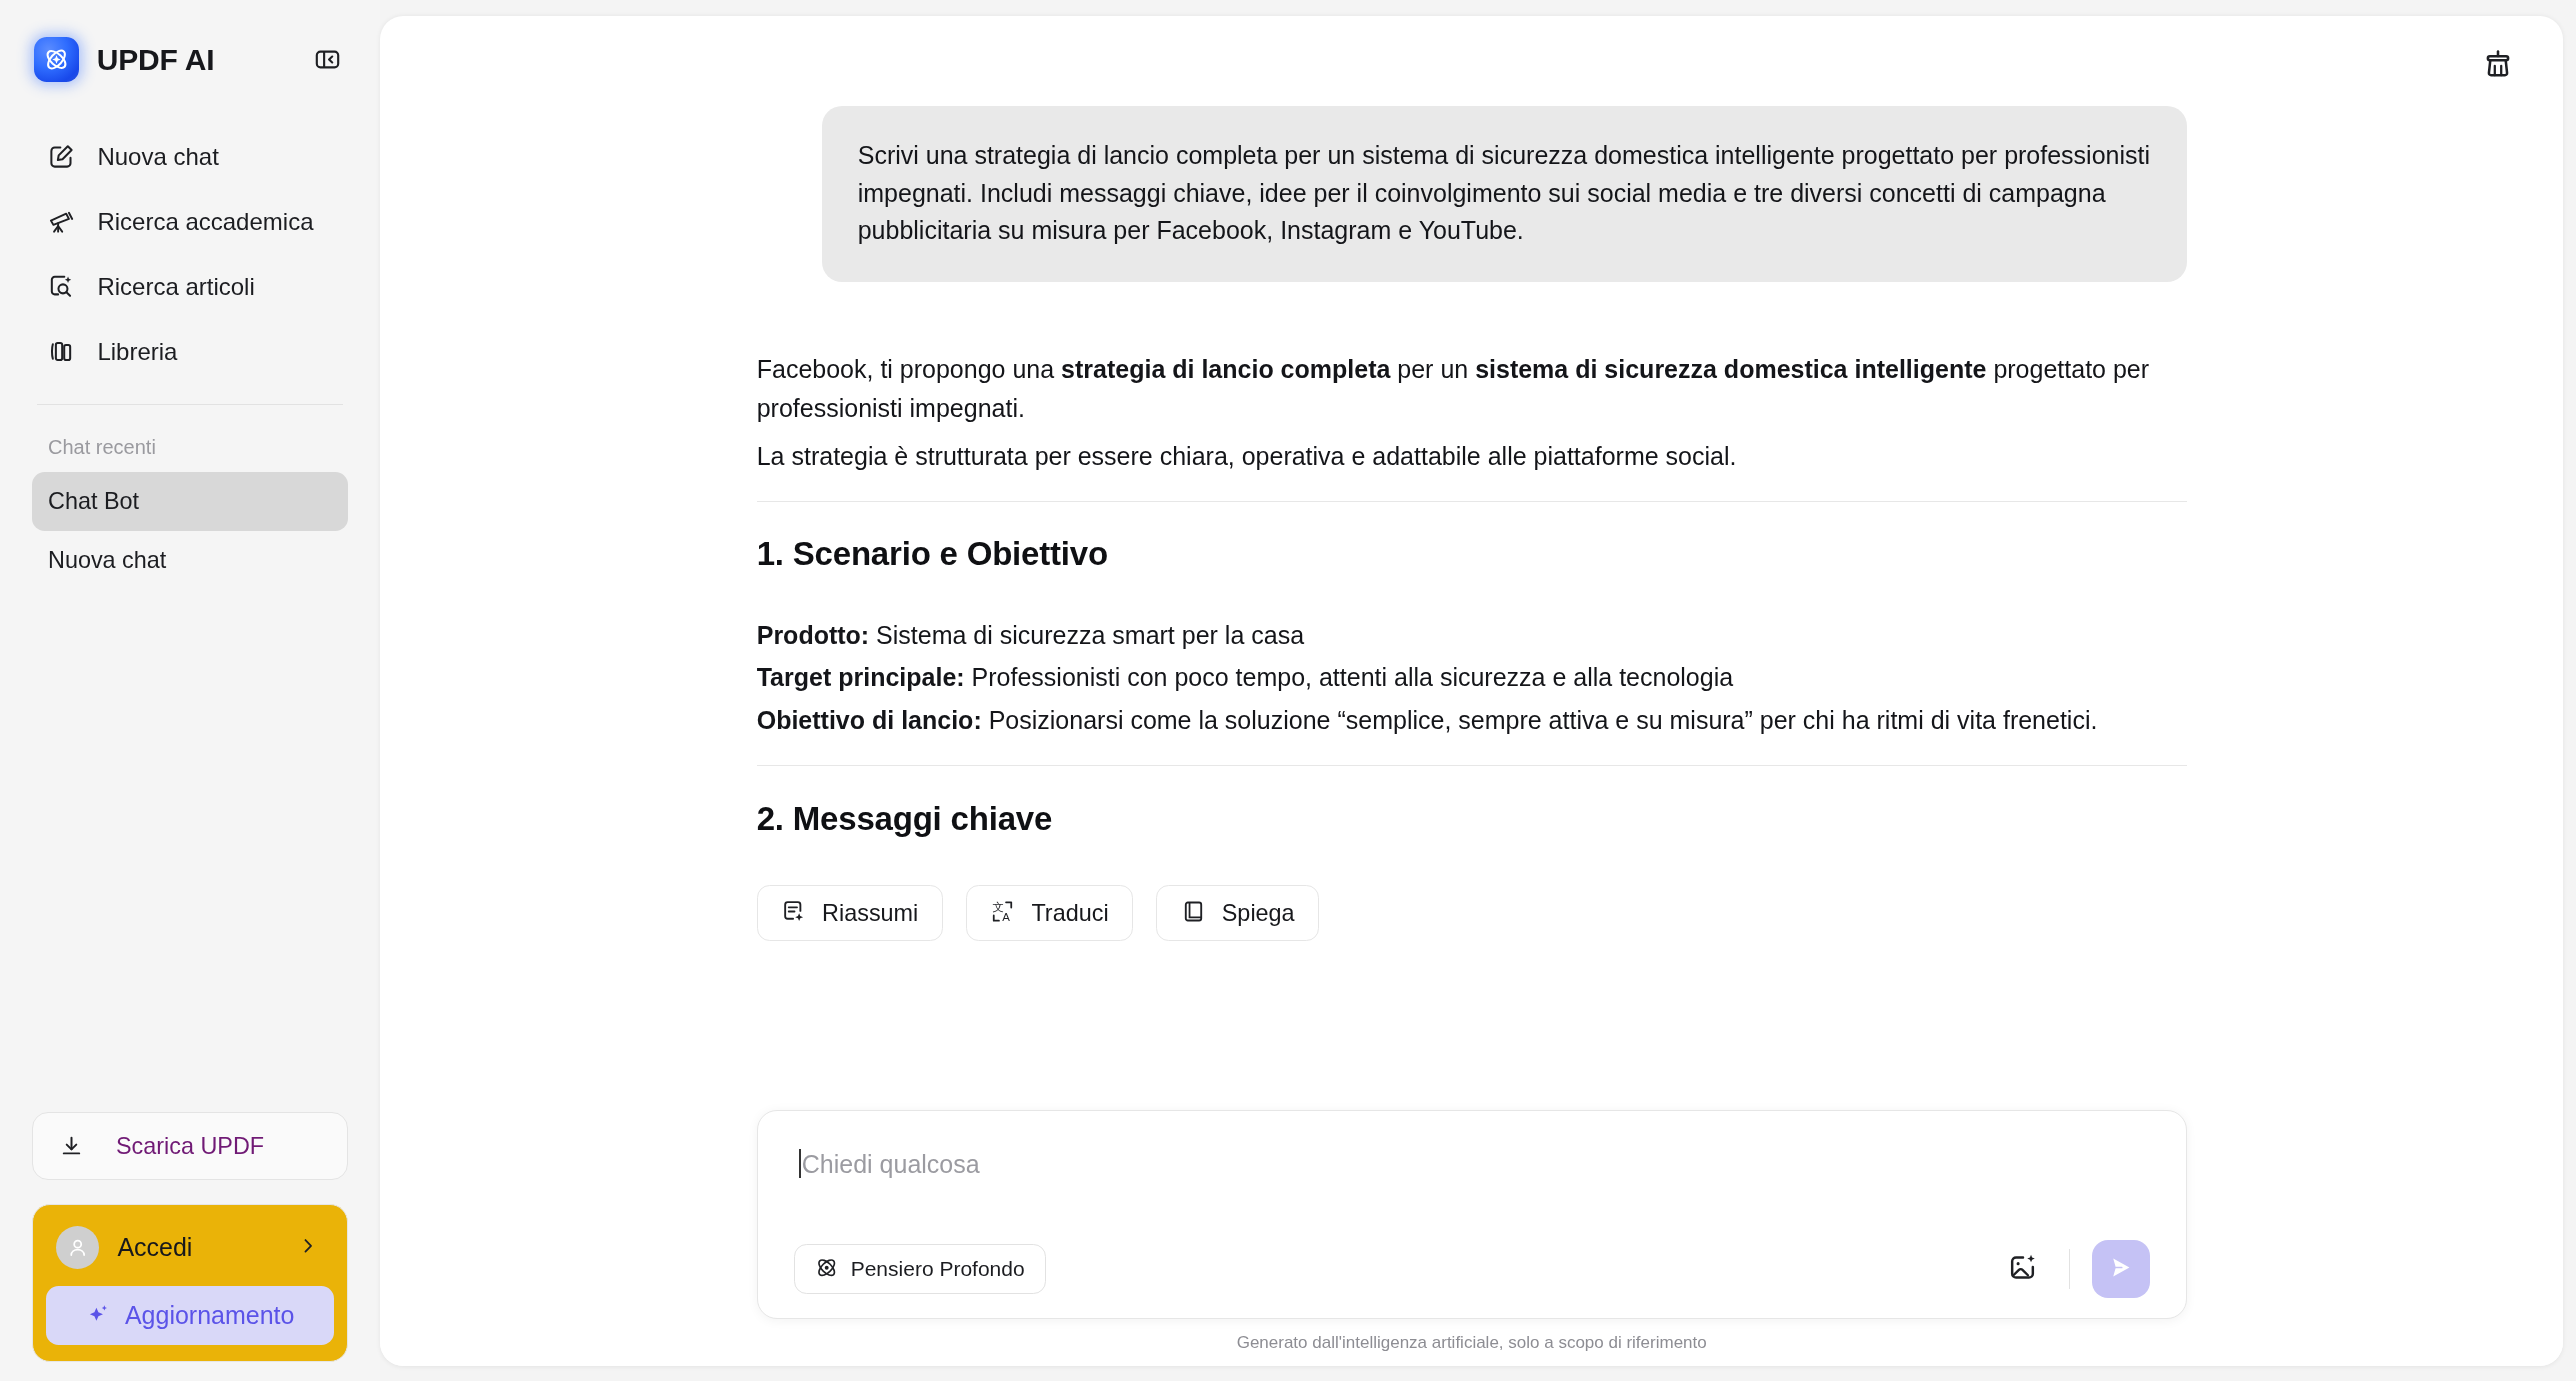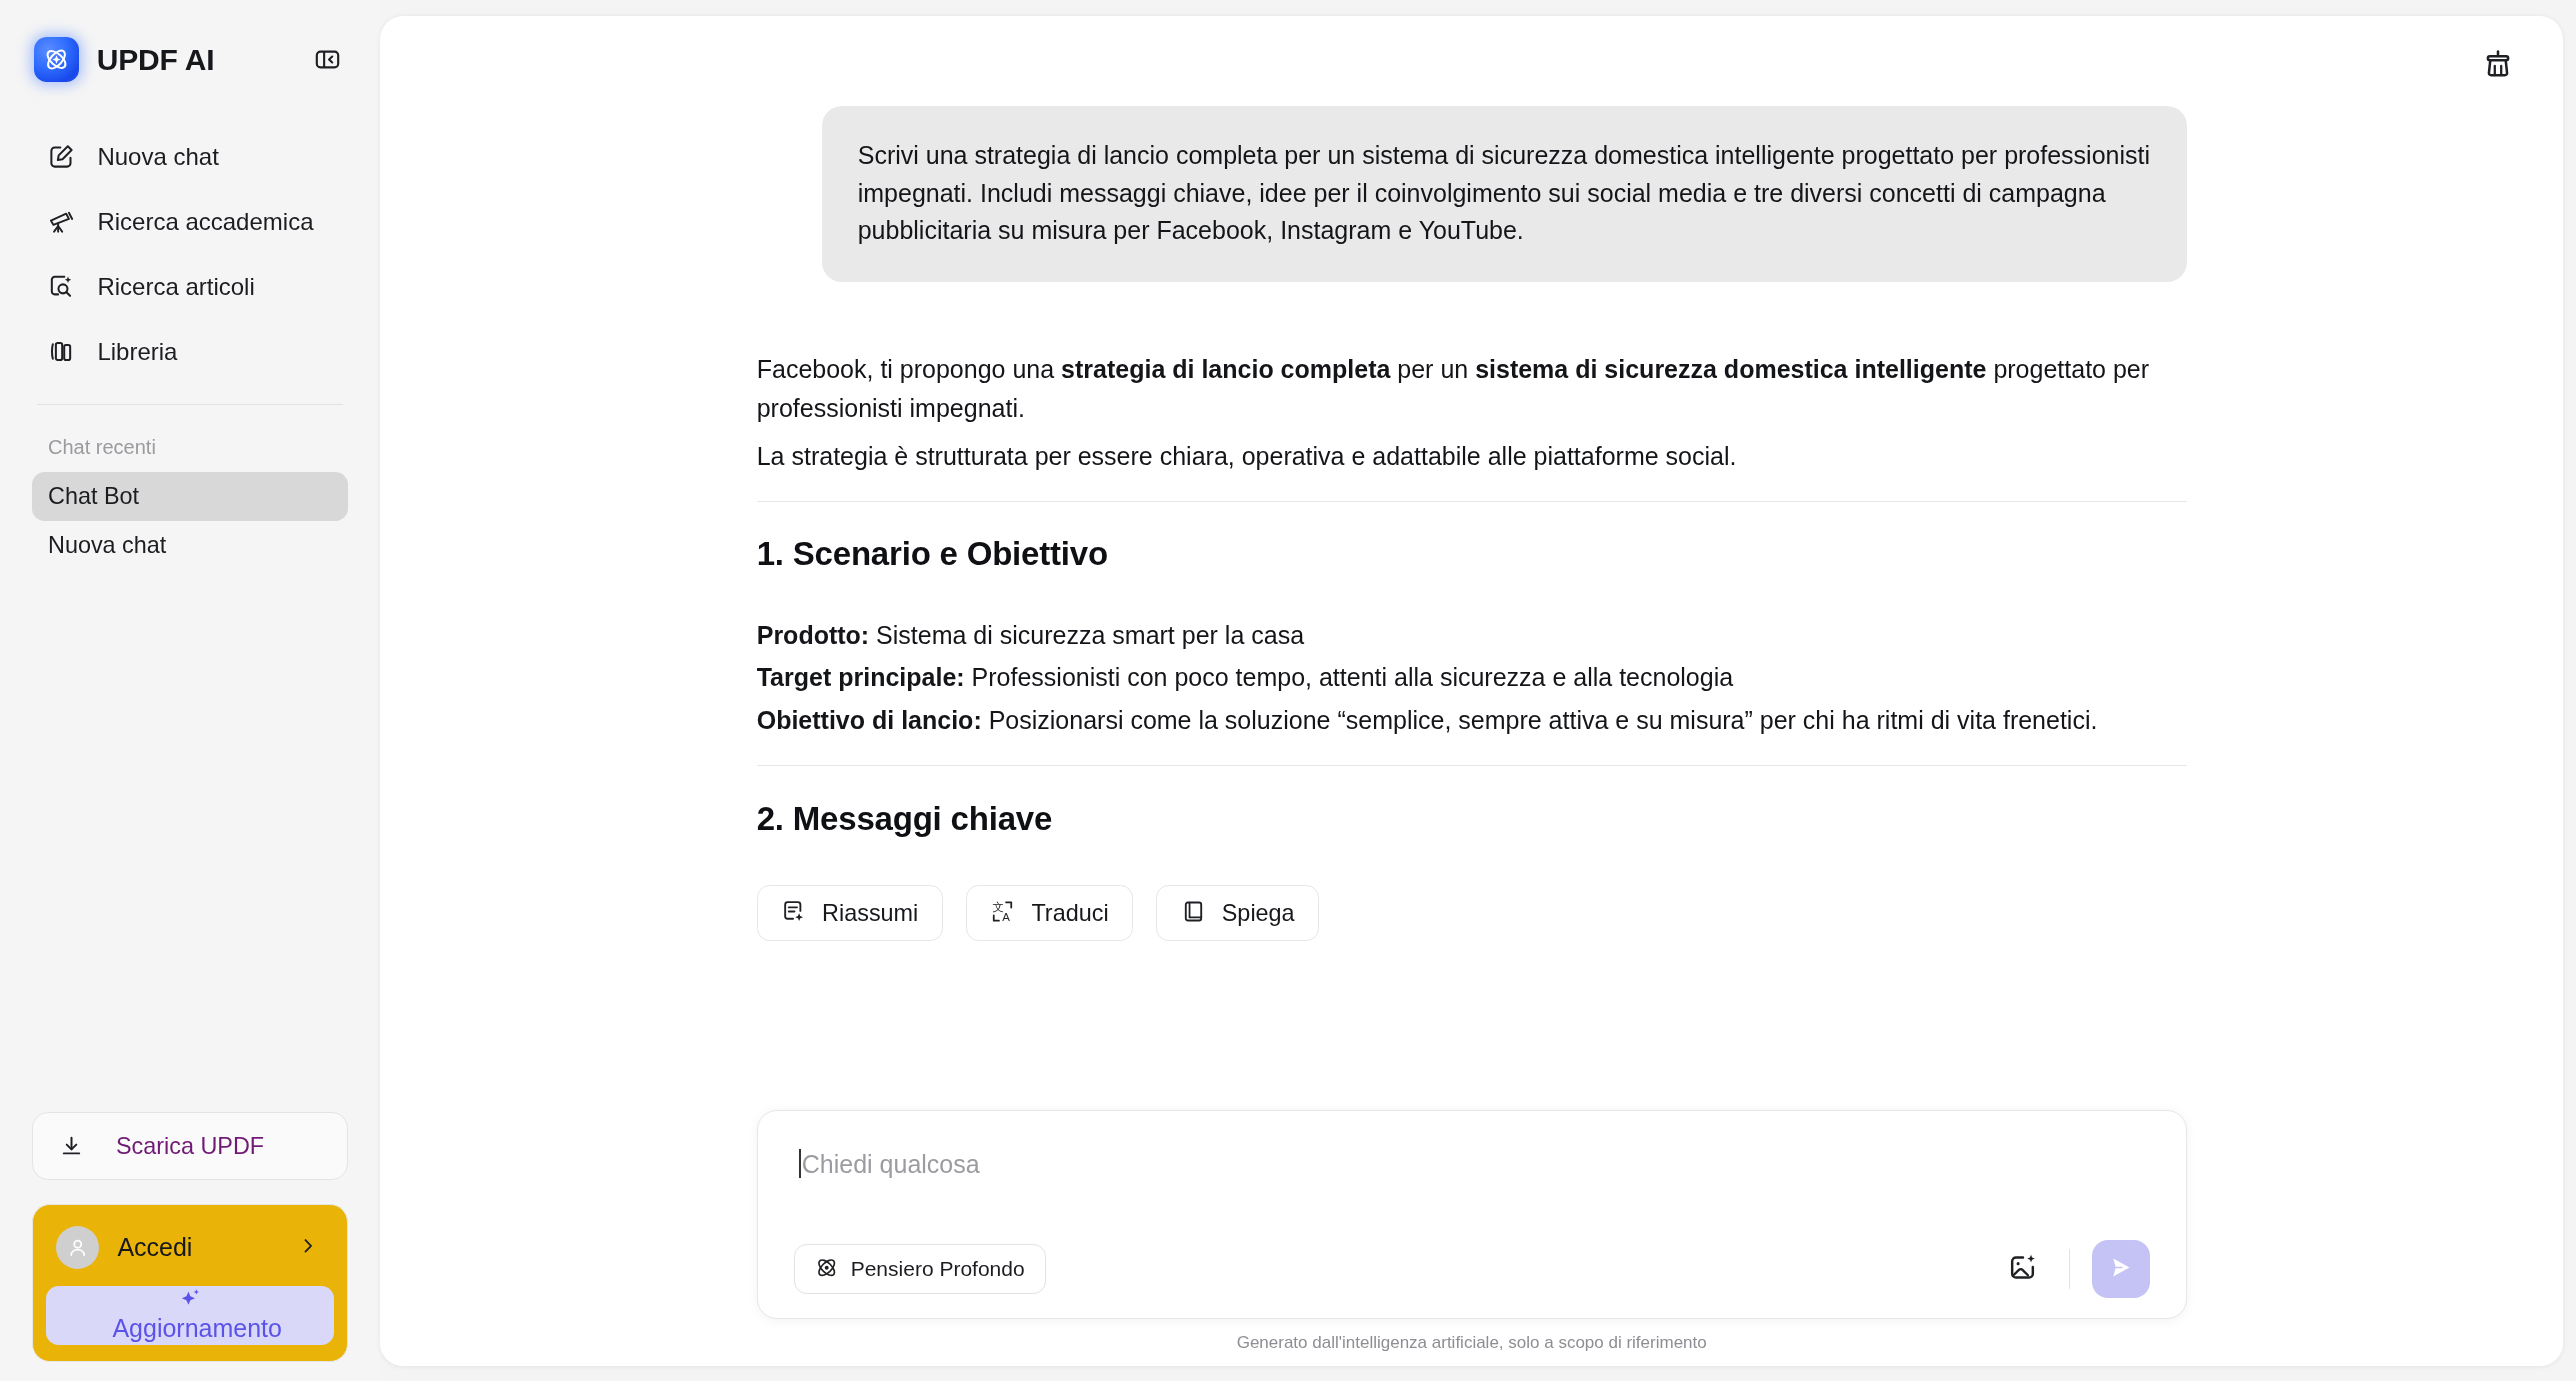"Chat Bot" .chat-item { height: 49px -> 59px }
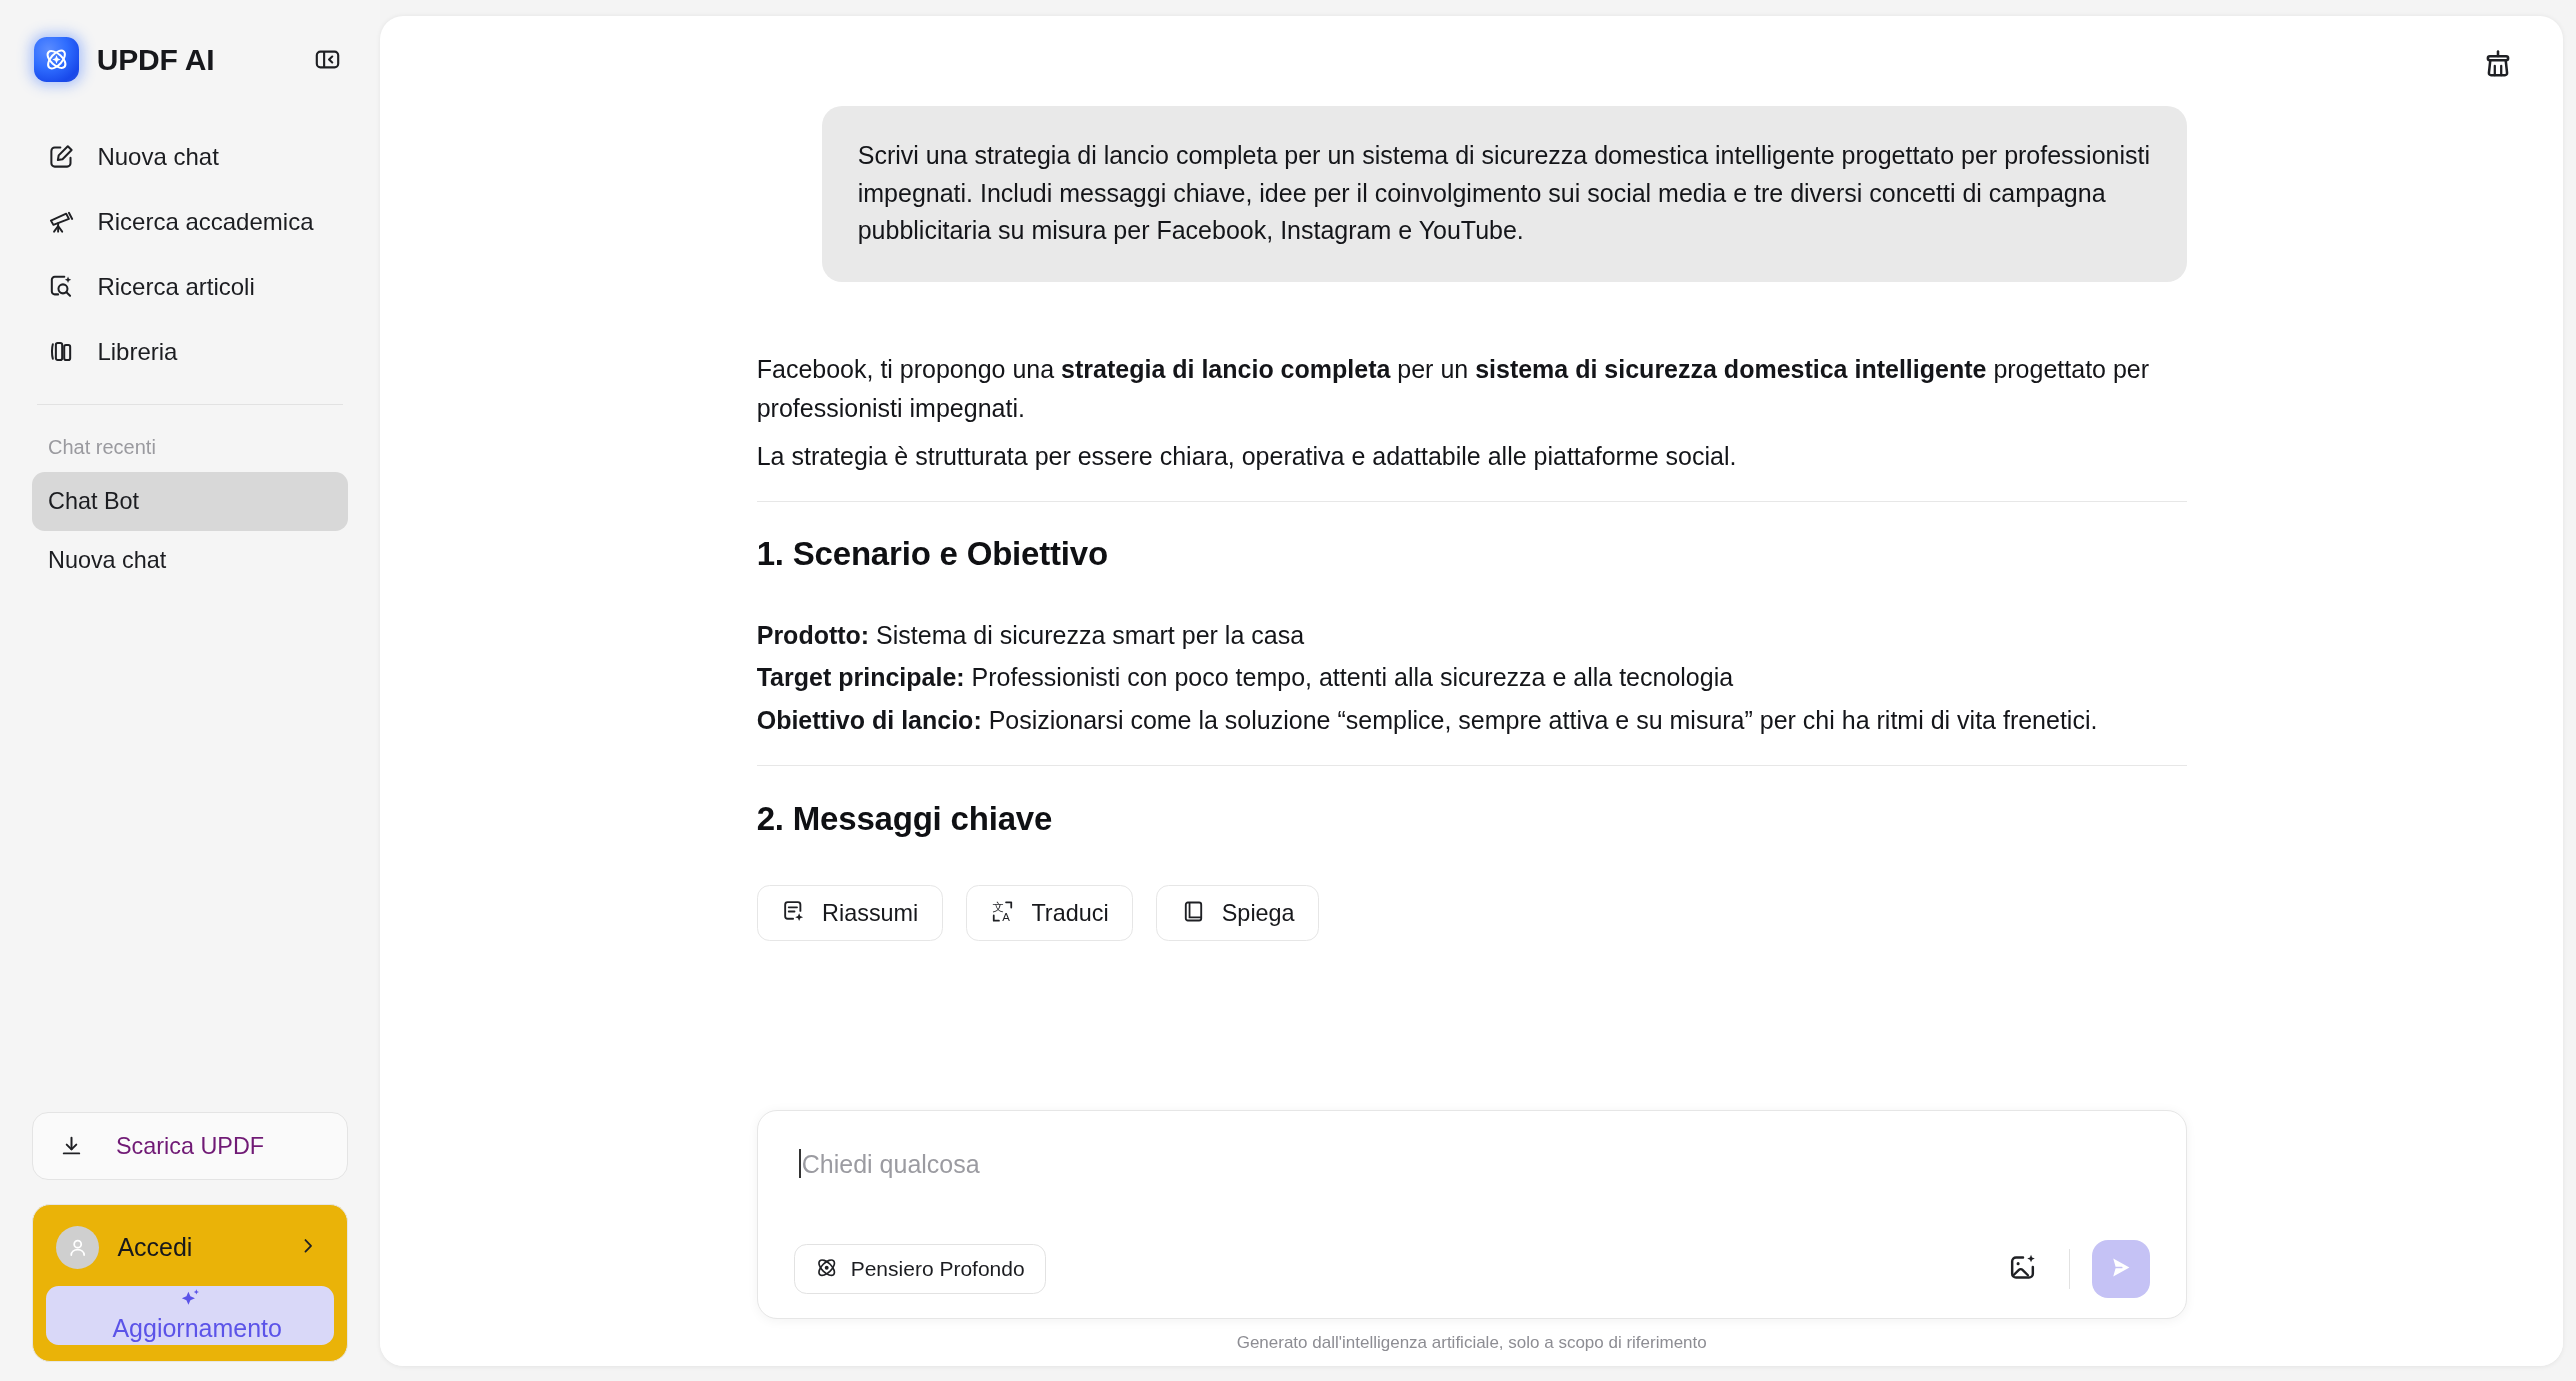"Aggiornamento" .upgrade-btn { flex-direction: column -> none; justify-content: none -> center }
